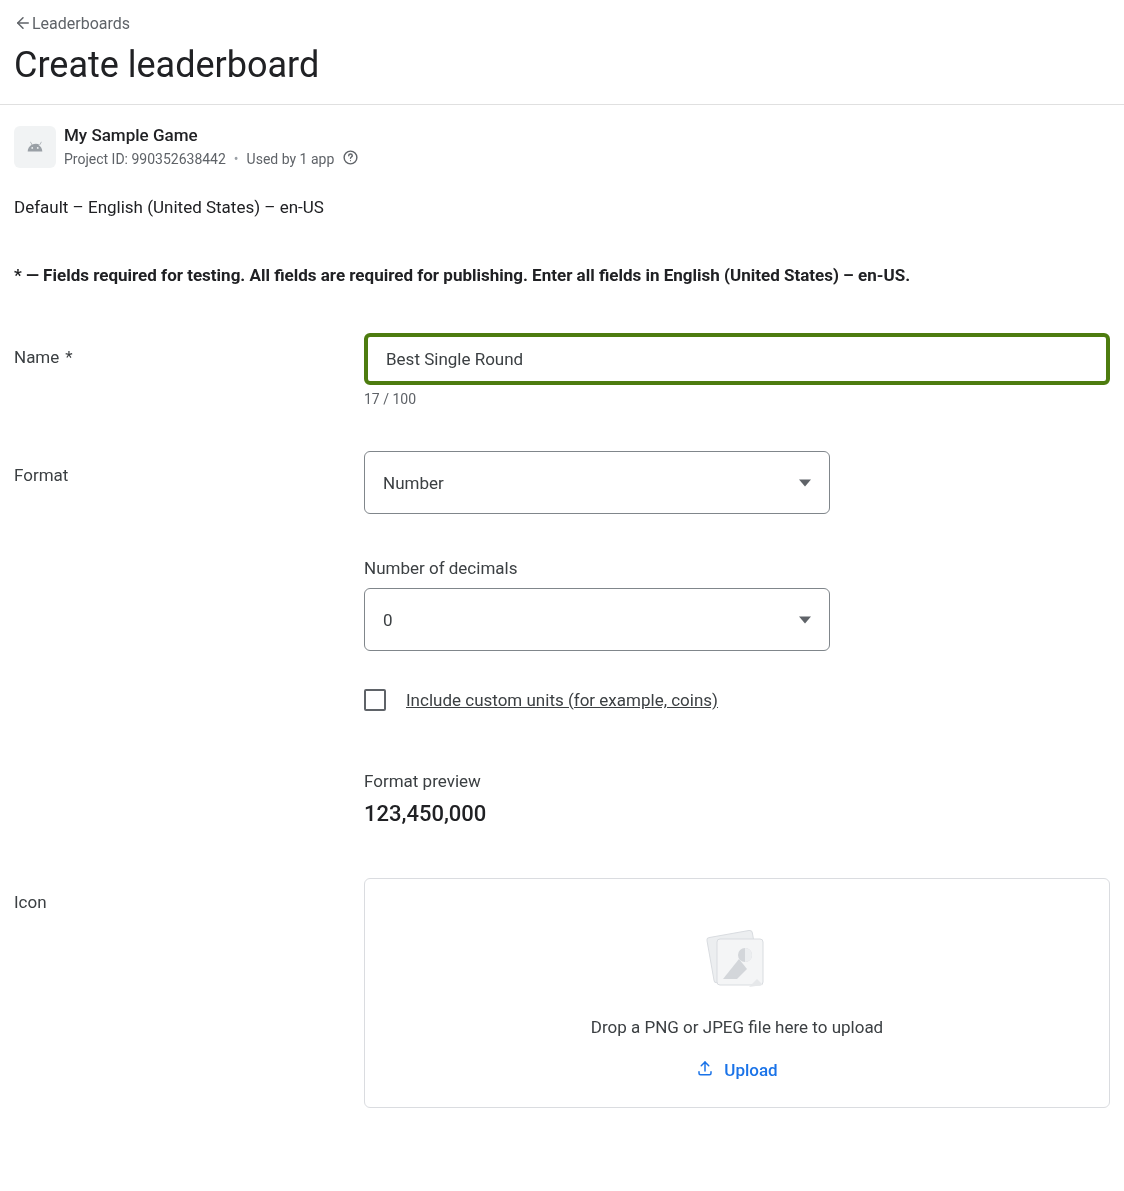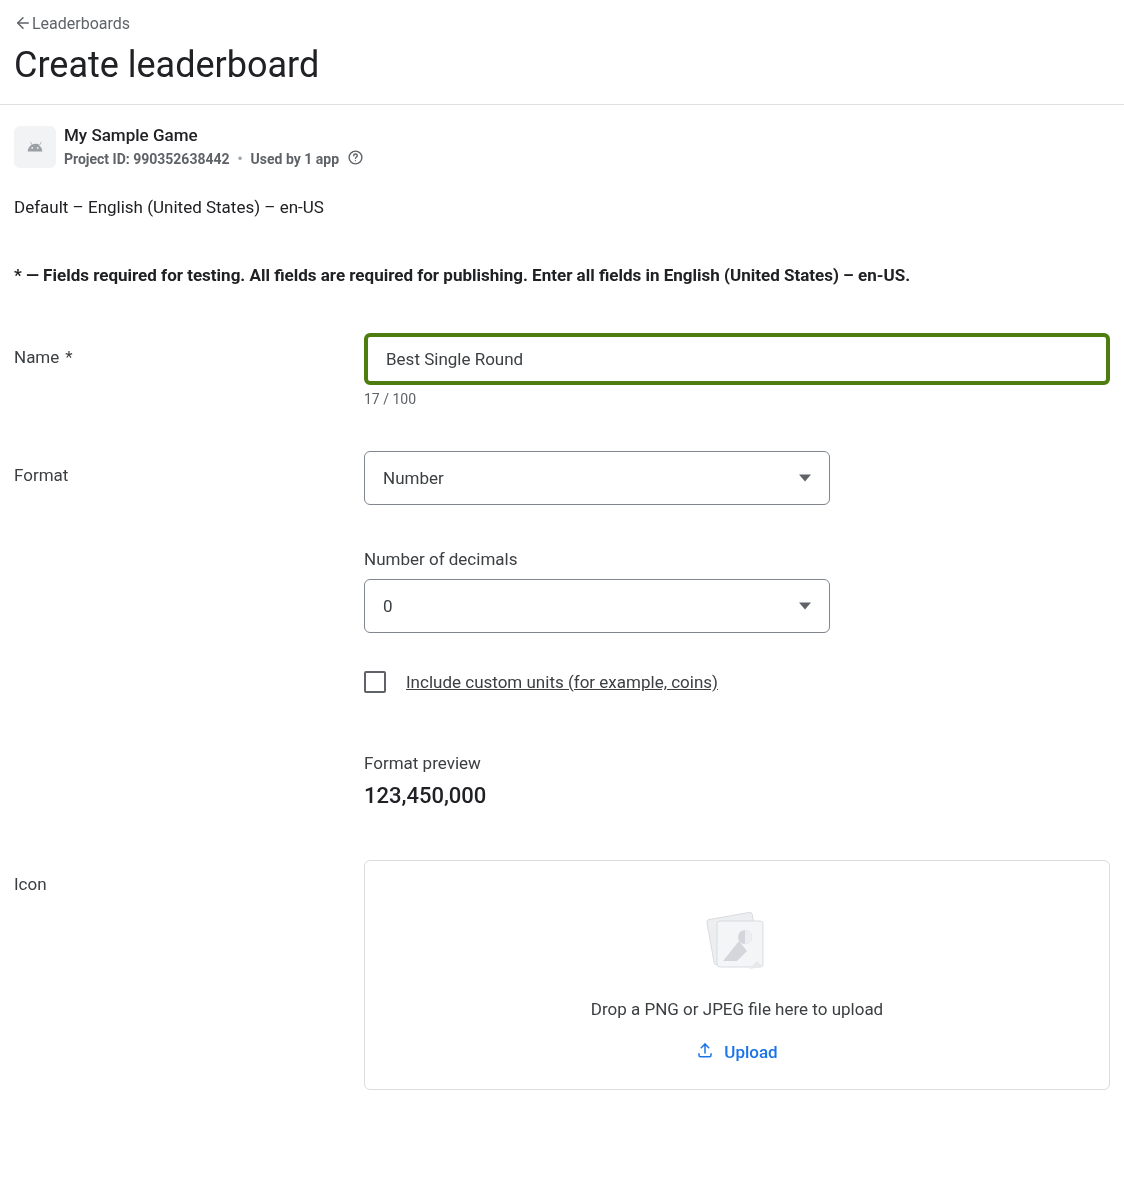"Project ID: 990352638442" .project-meta .sub { font-weight: bold -> none }
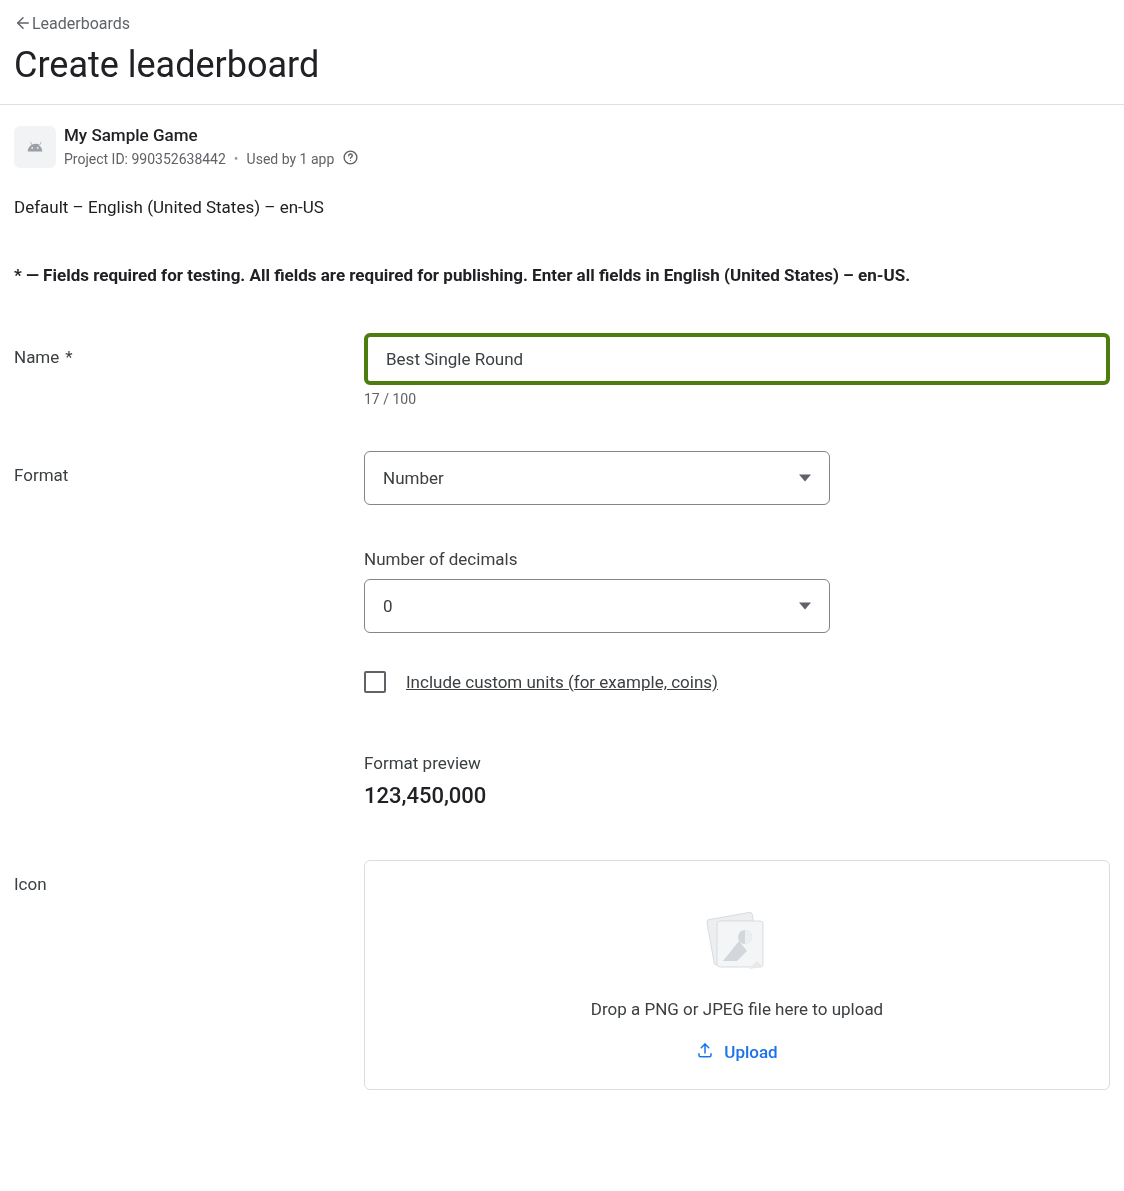"Number" .select { height: 54px -> 63px }
